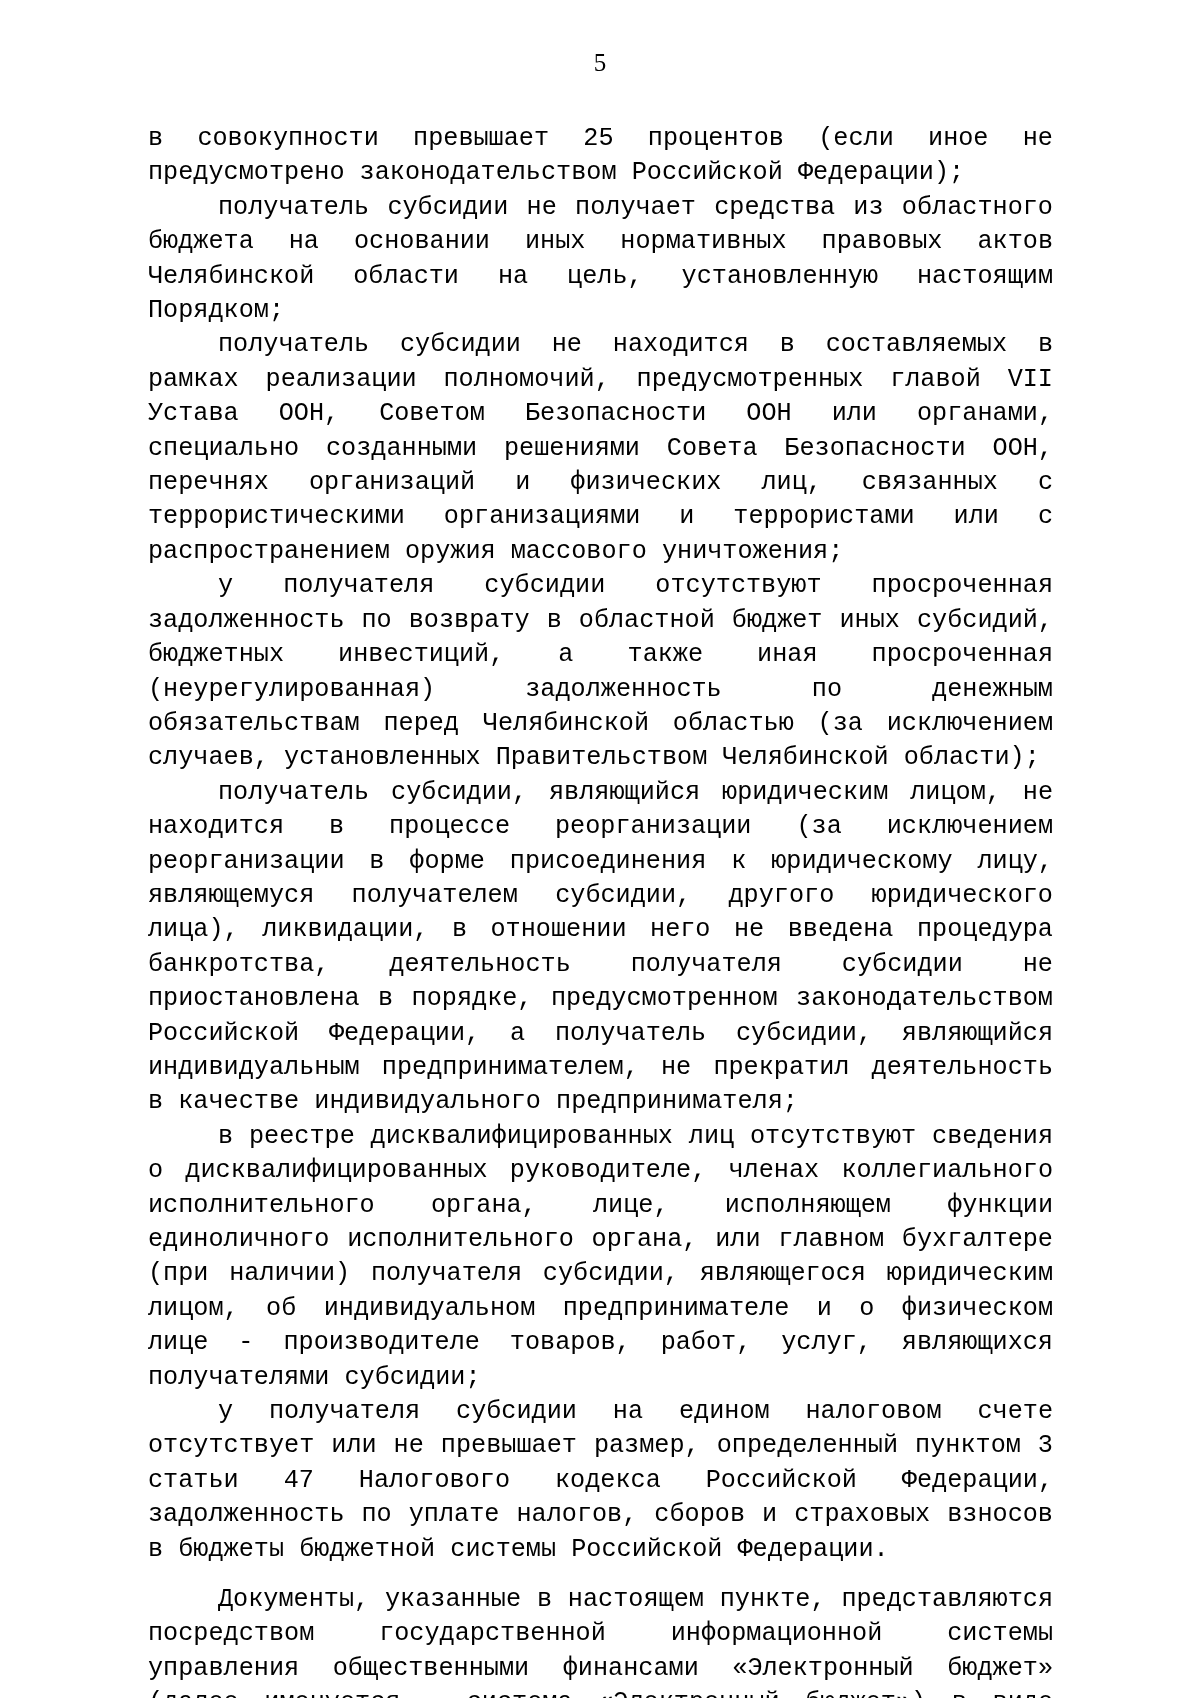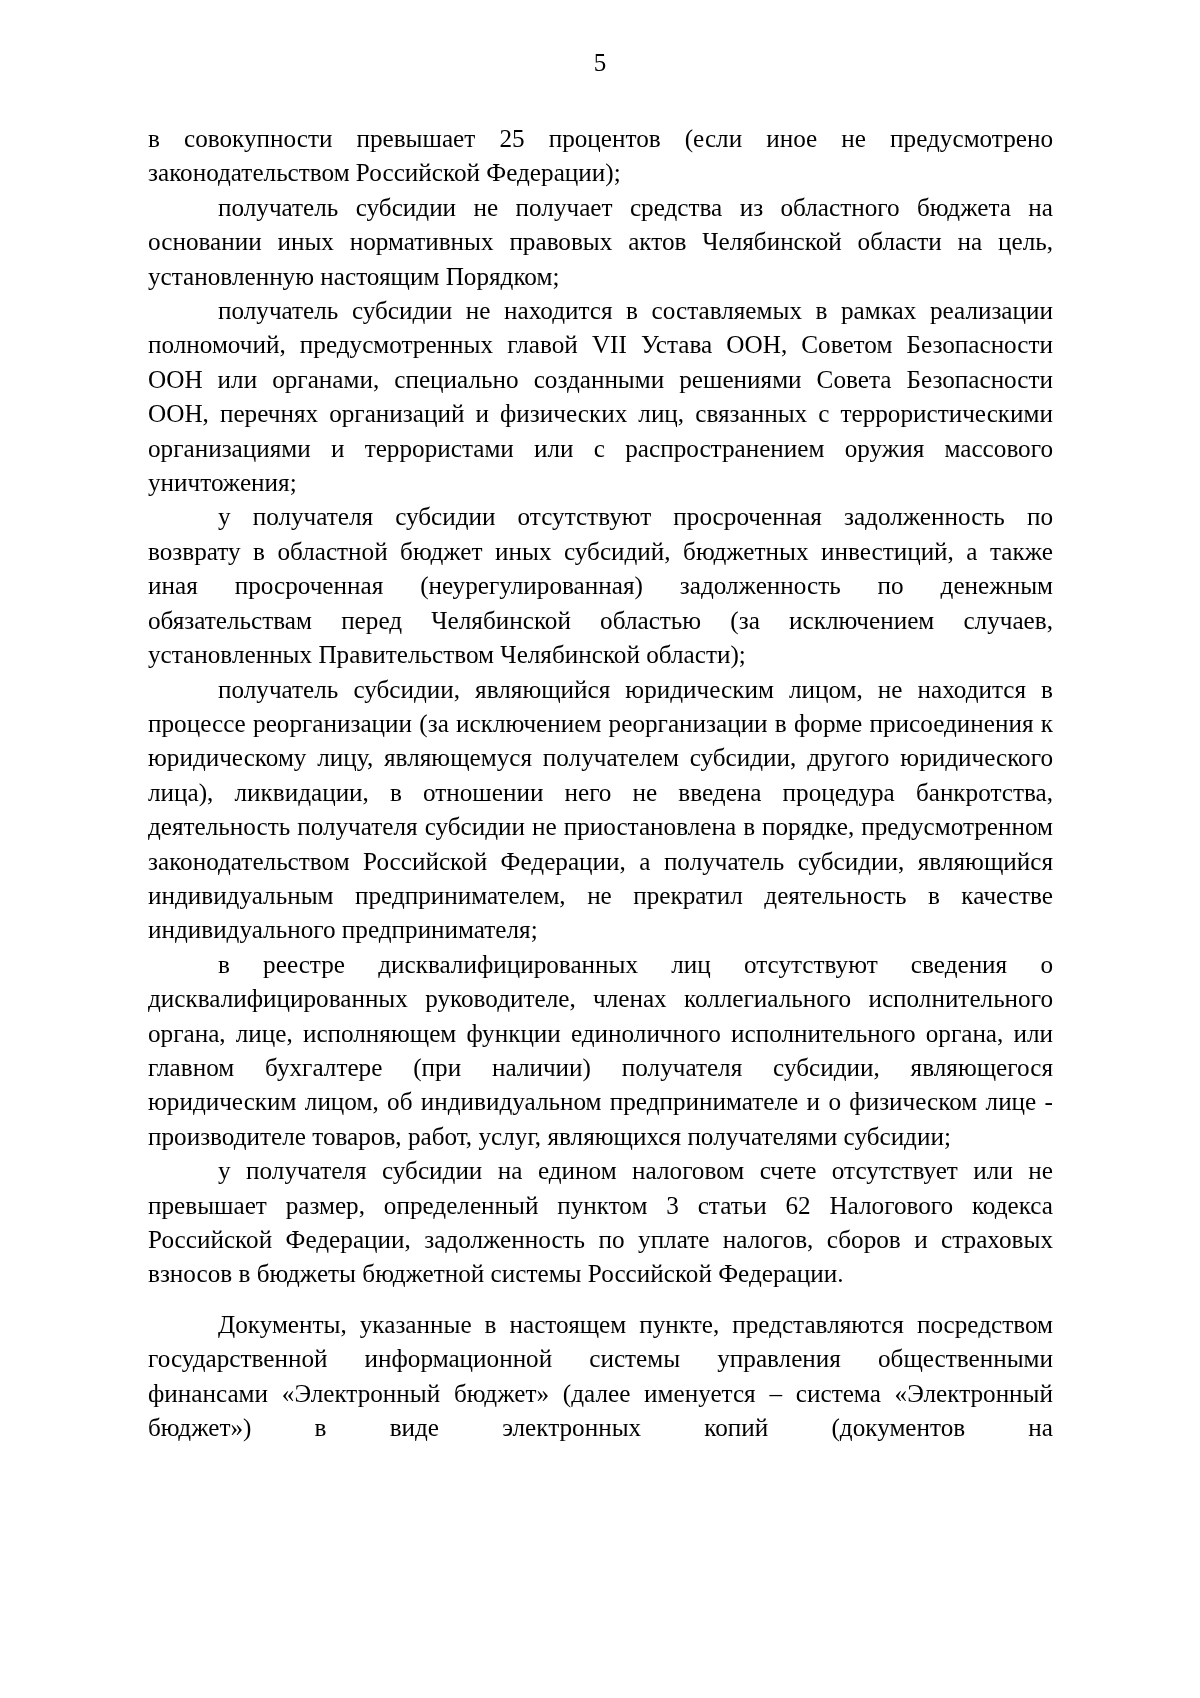"в совокупности превышает 25 процентов" .body-text p { font-family: none -> Liberation Mono, monospace }
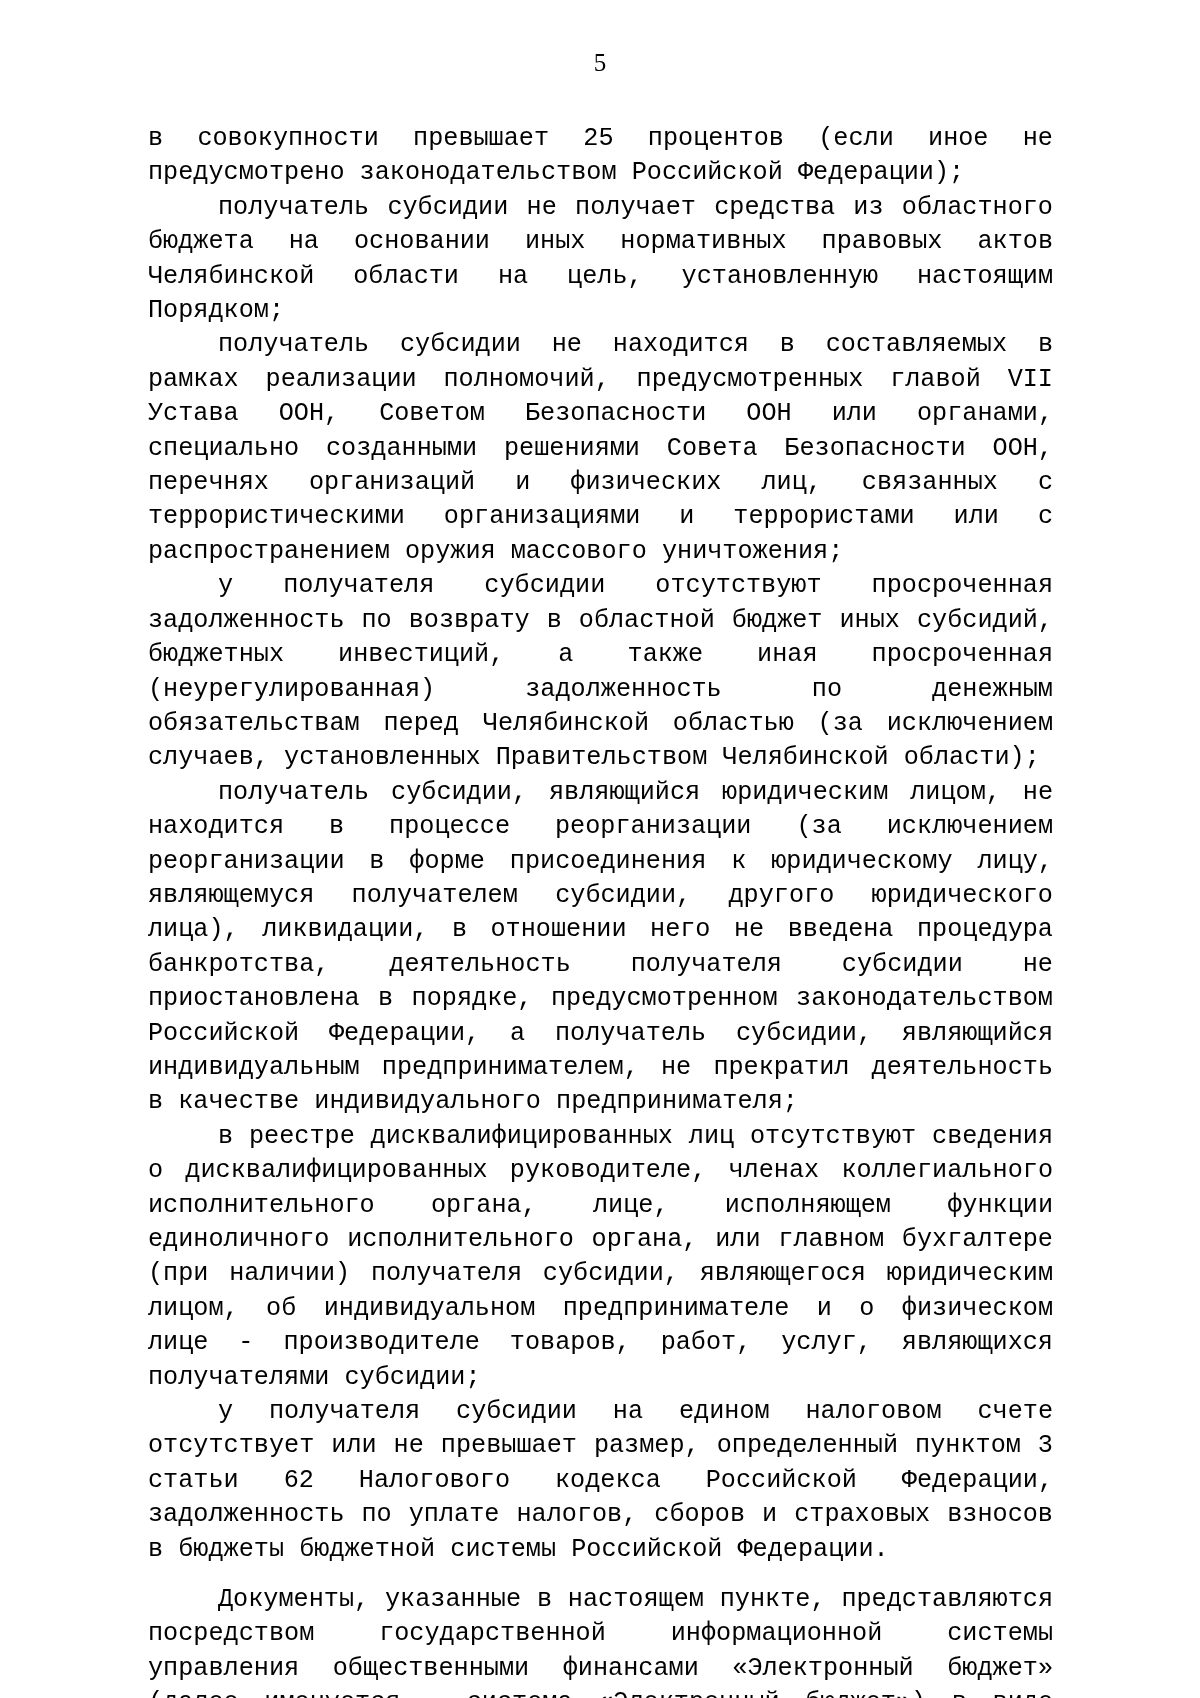"у получателя субсидии на едином" p.indent { text: 62 -> 47 }
